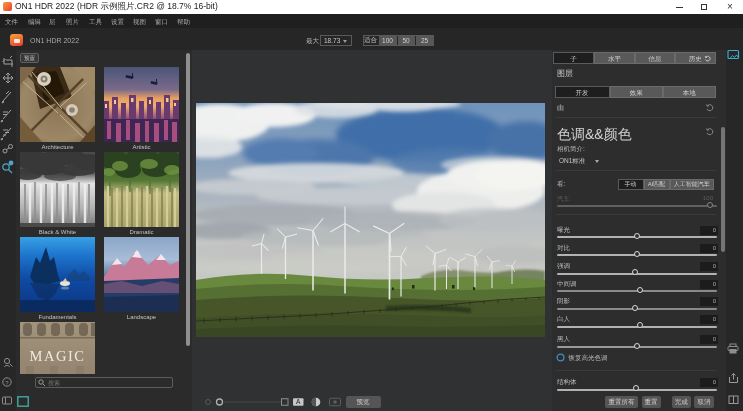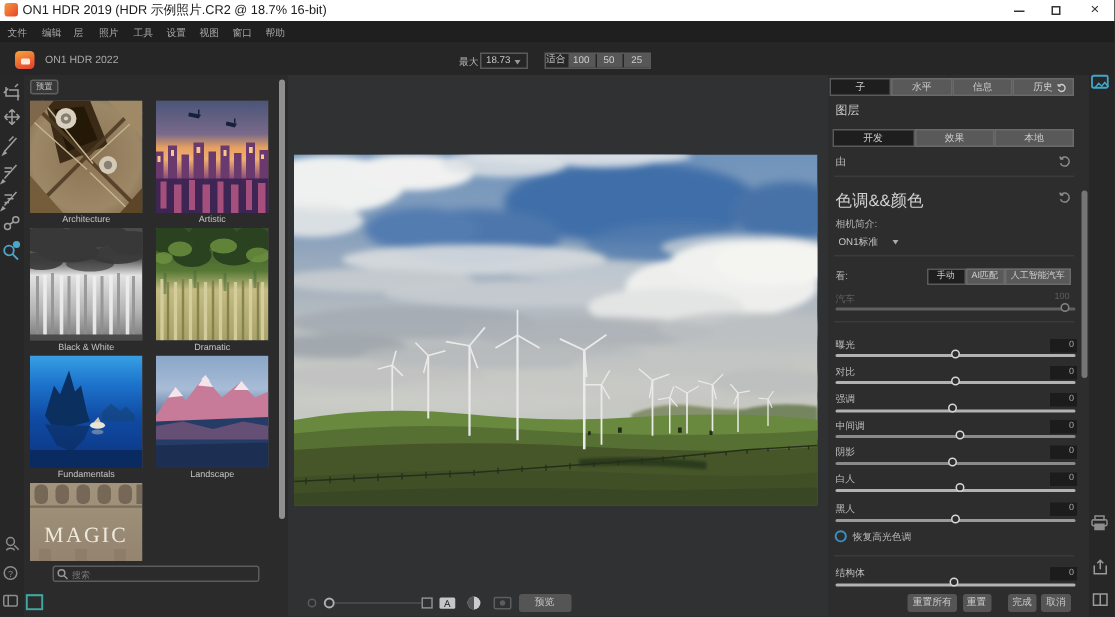"ON1 HDR 2019 (HDR 示例照片.CR2" div.abs { text: 2019 -> 2022 }
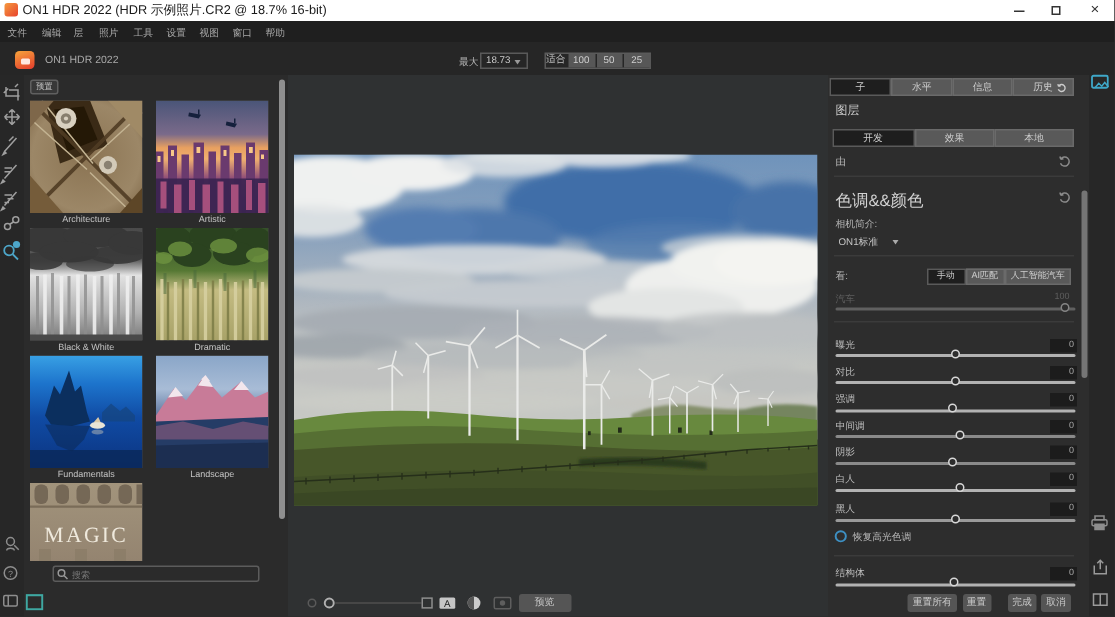"色调&&颜色" div.abs { font-size: 11px -> 14px }
